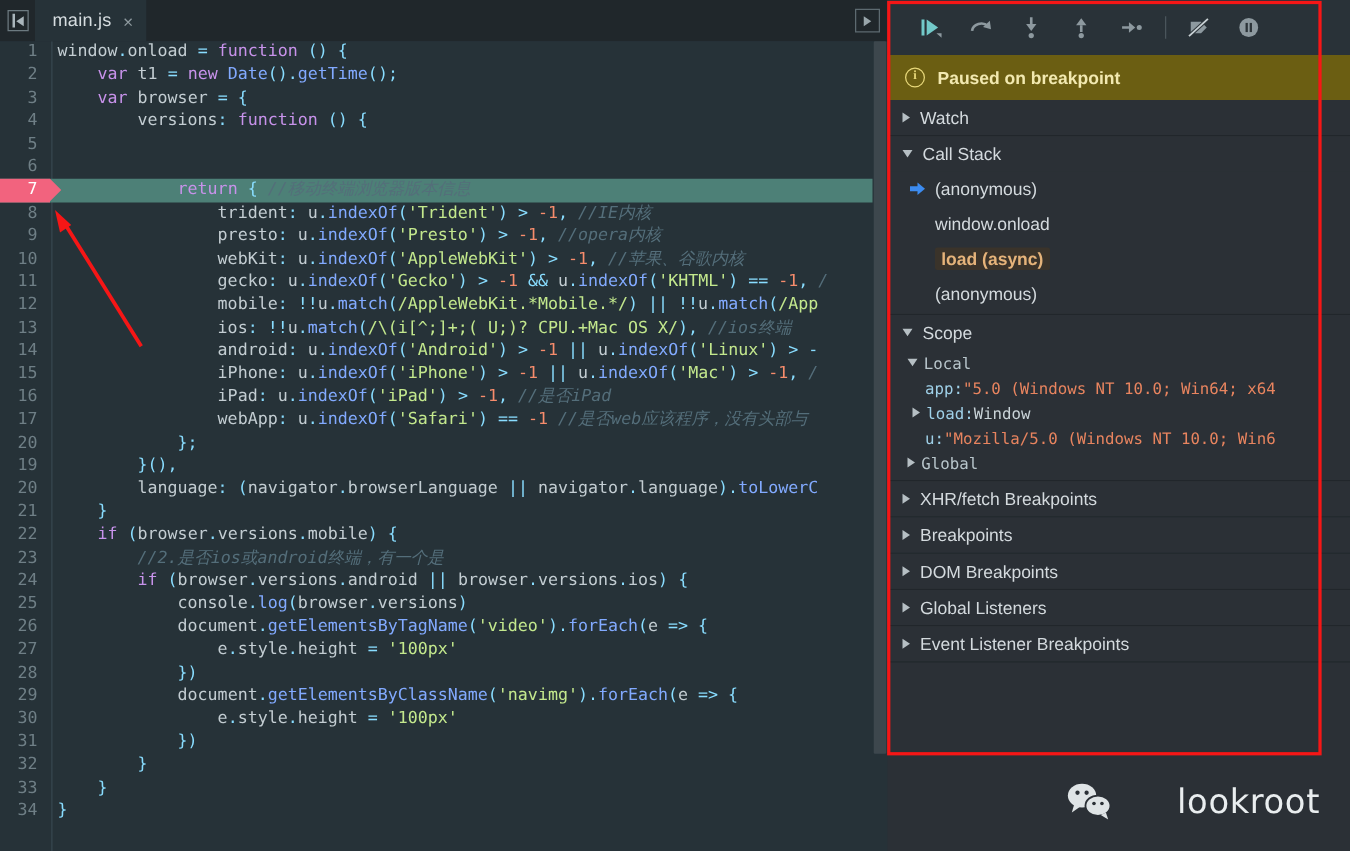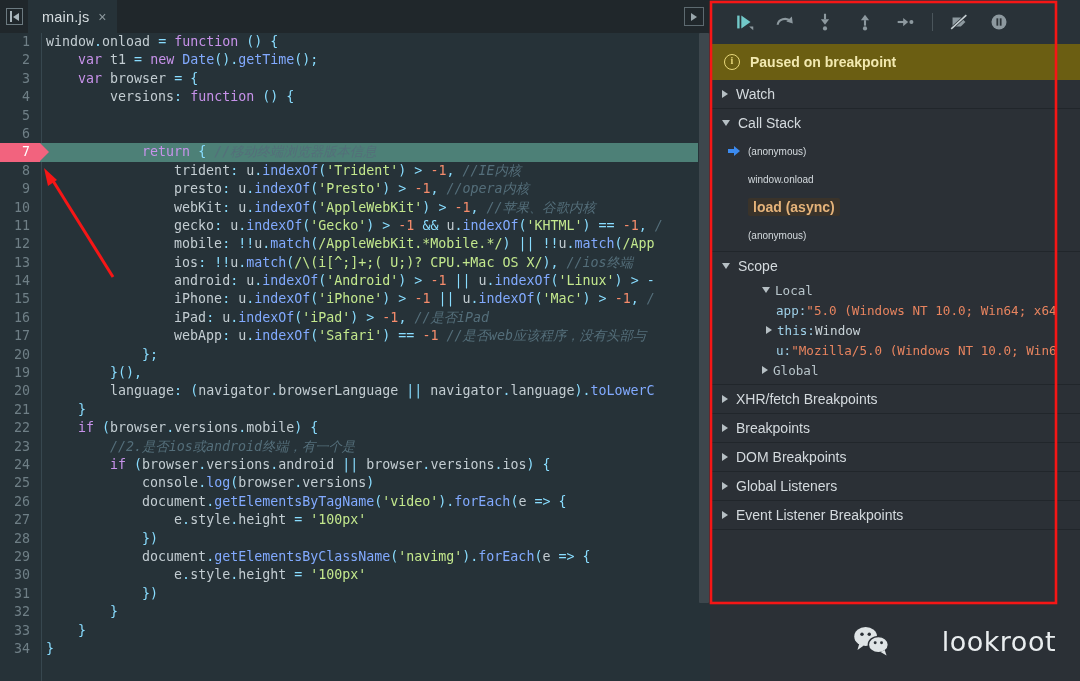"(anonymous)" .cs-label { font-size: 10px -> 14px }
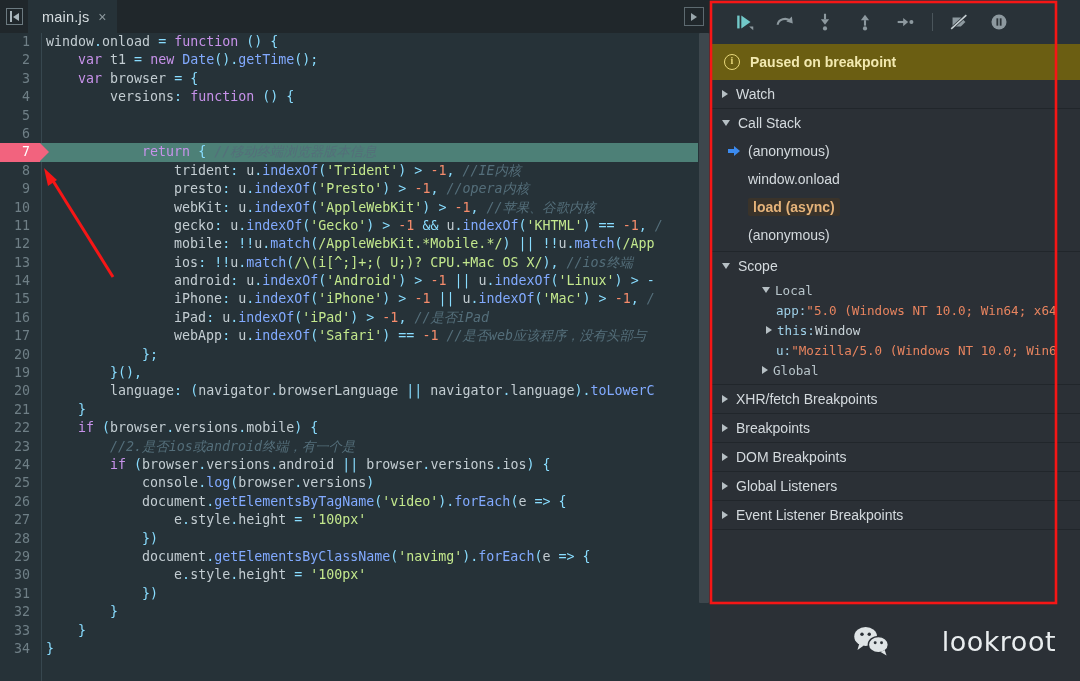"Local" div.scopebody { padding-left: 36px -> none }
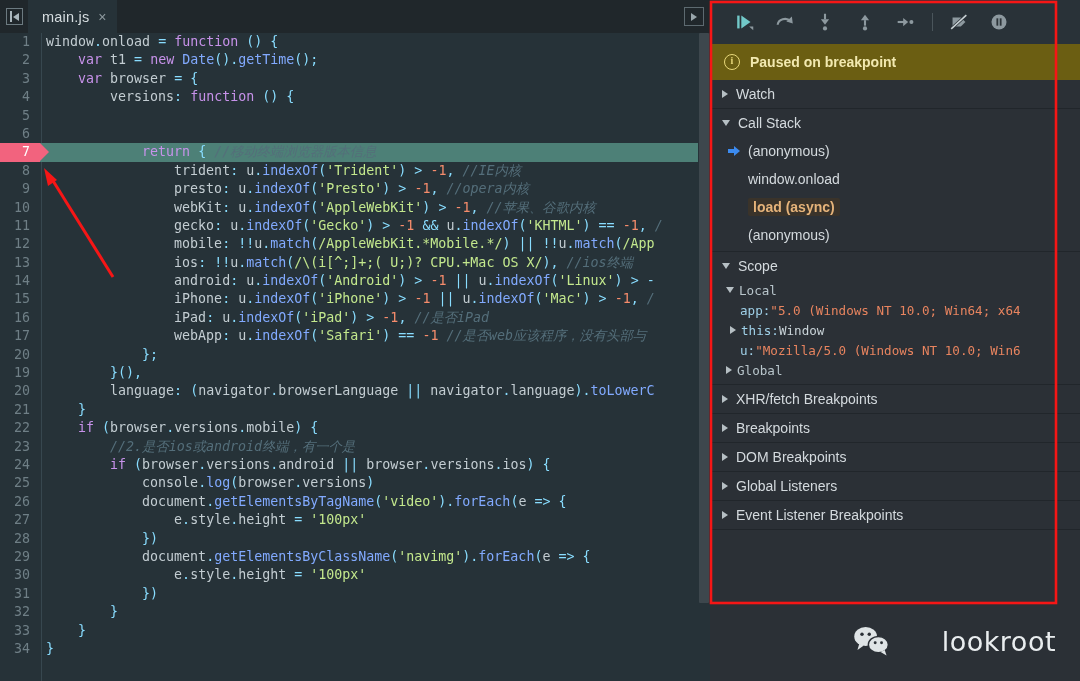"this:" span.sc-key { text: this -> load }
